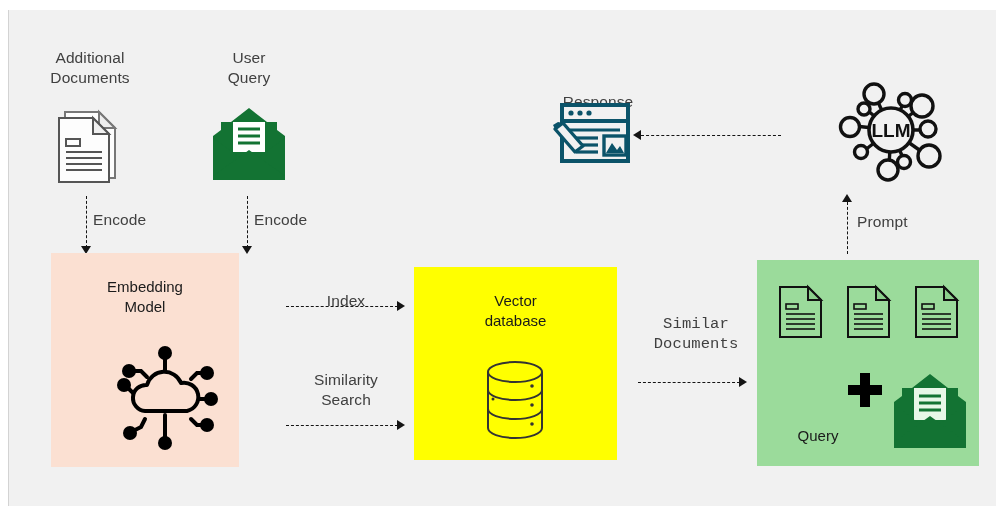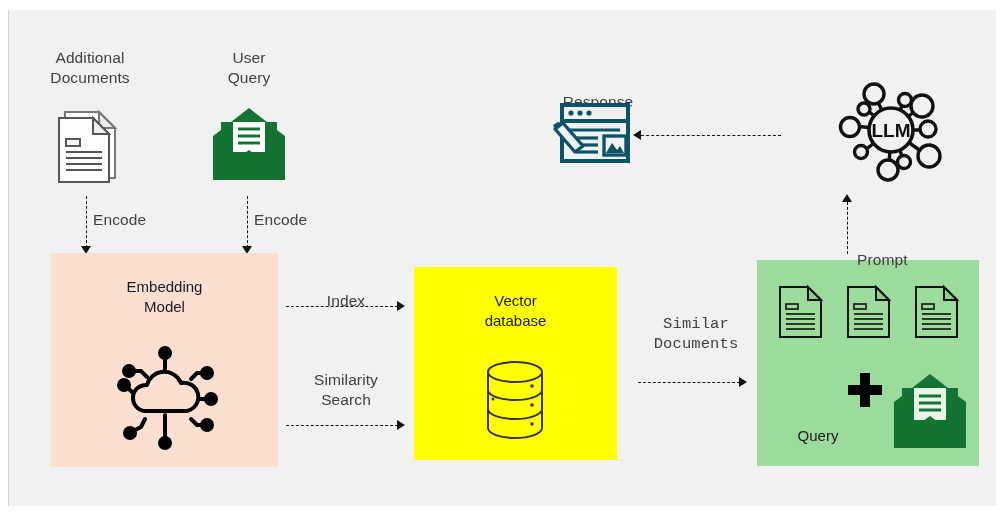"Prompt" div.lbl { margin-top: 38px -> none }
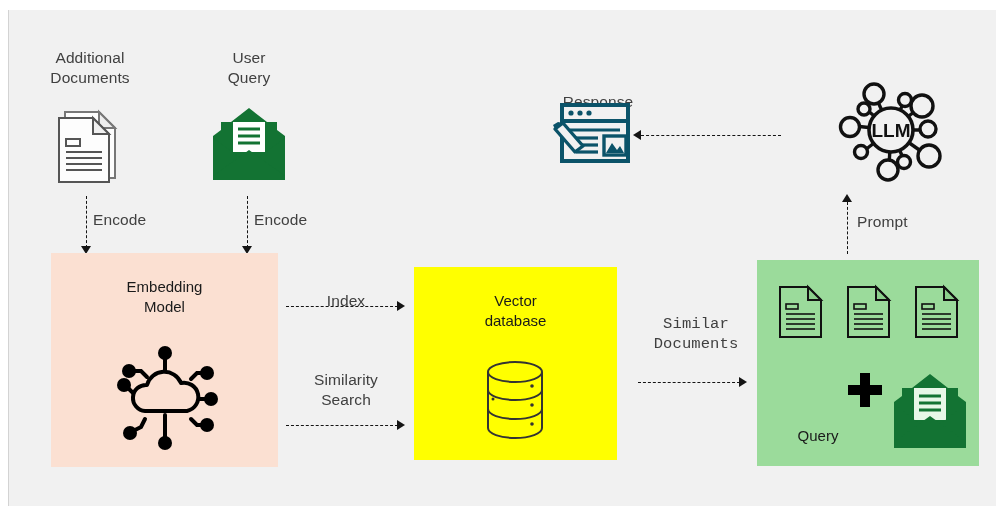"Embedding" #embed-box { width: 227px -> 188px }
